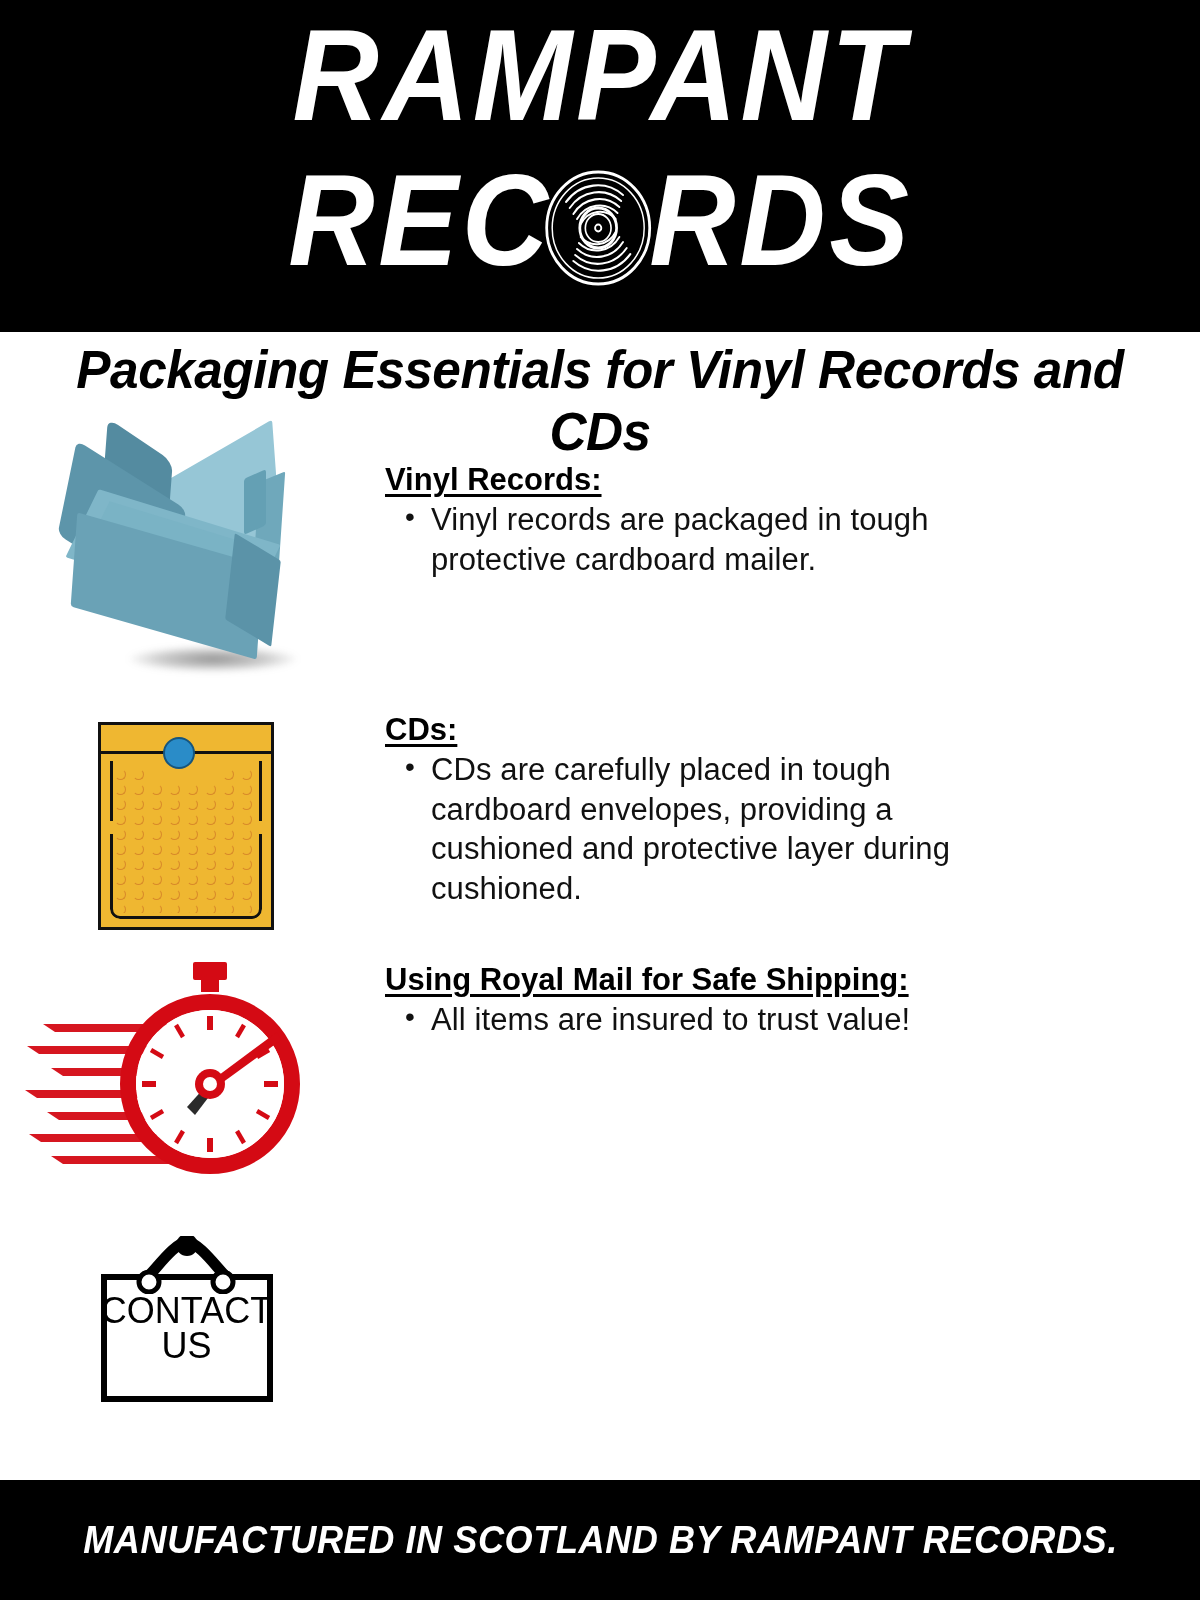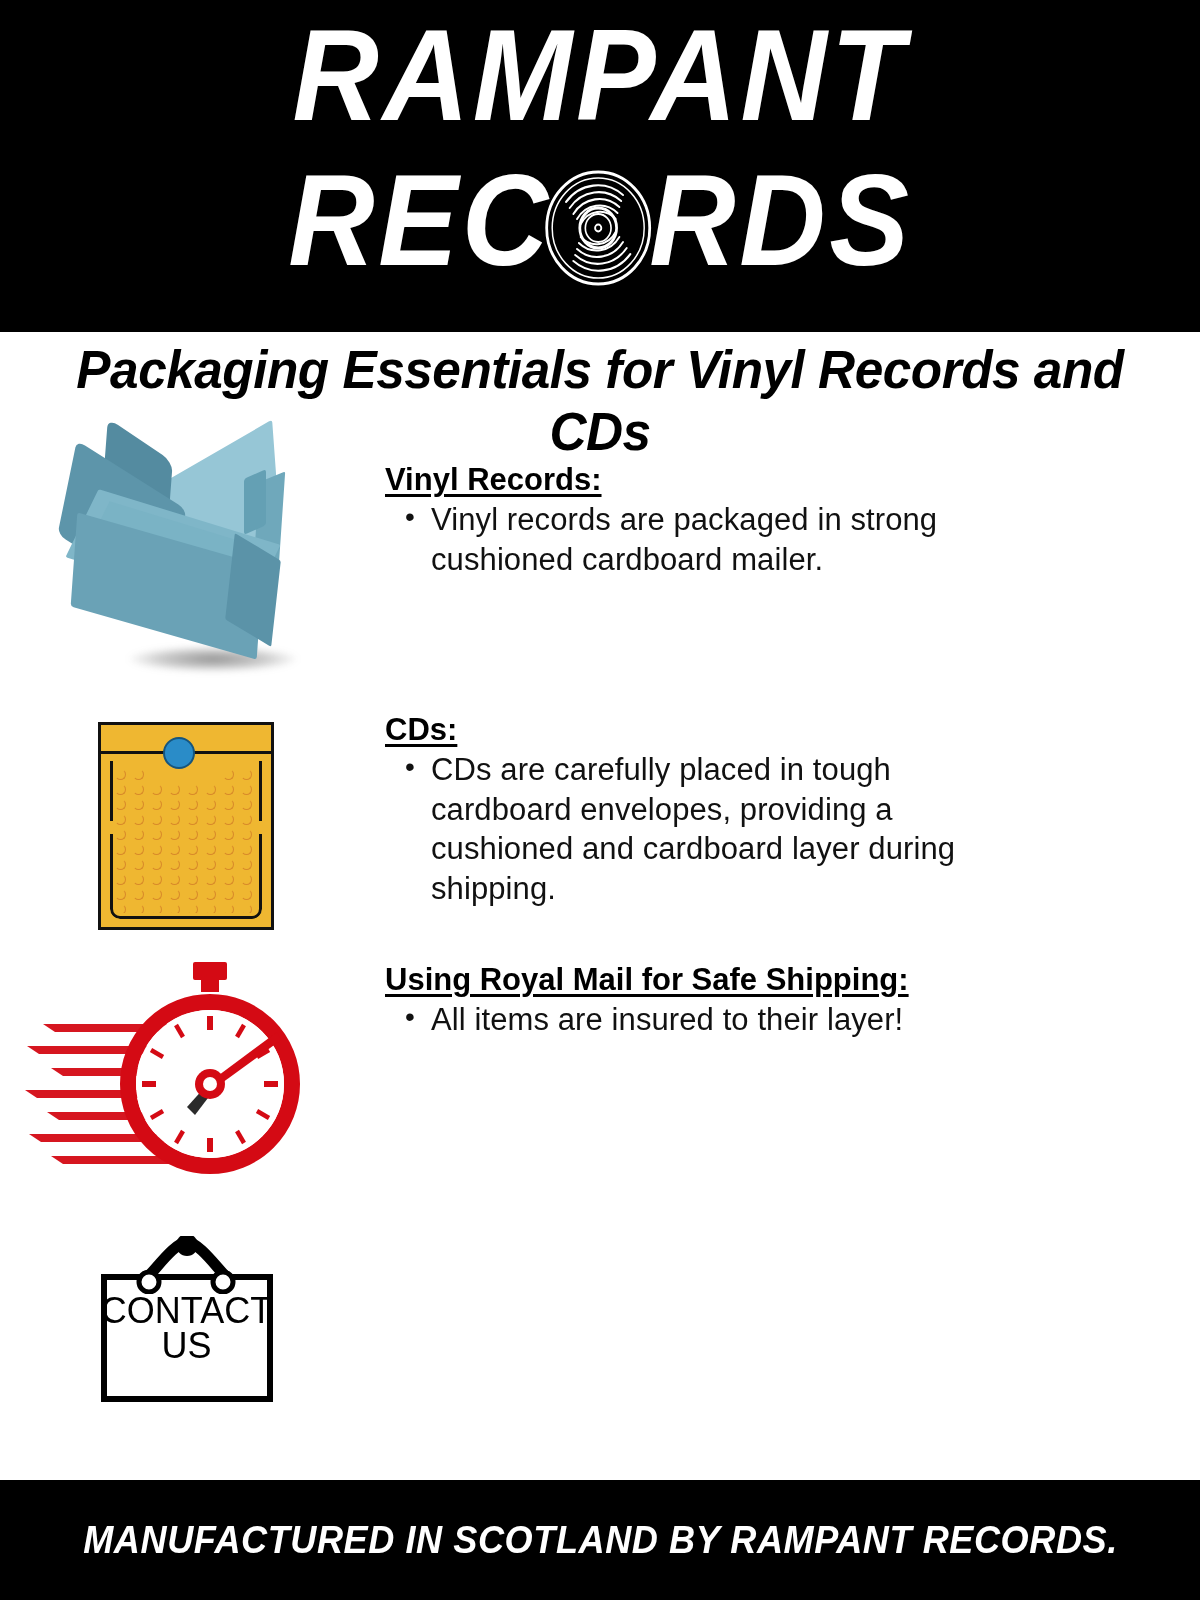"Vinyl records are packaged in" li { text: strong cushioned -> tough protective }
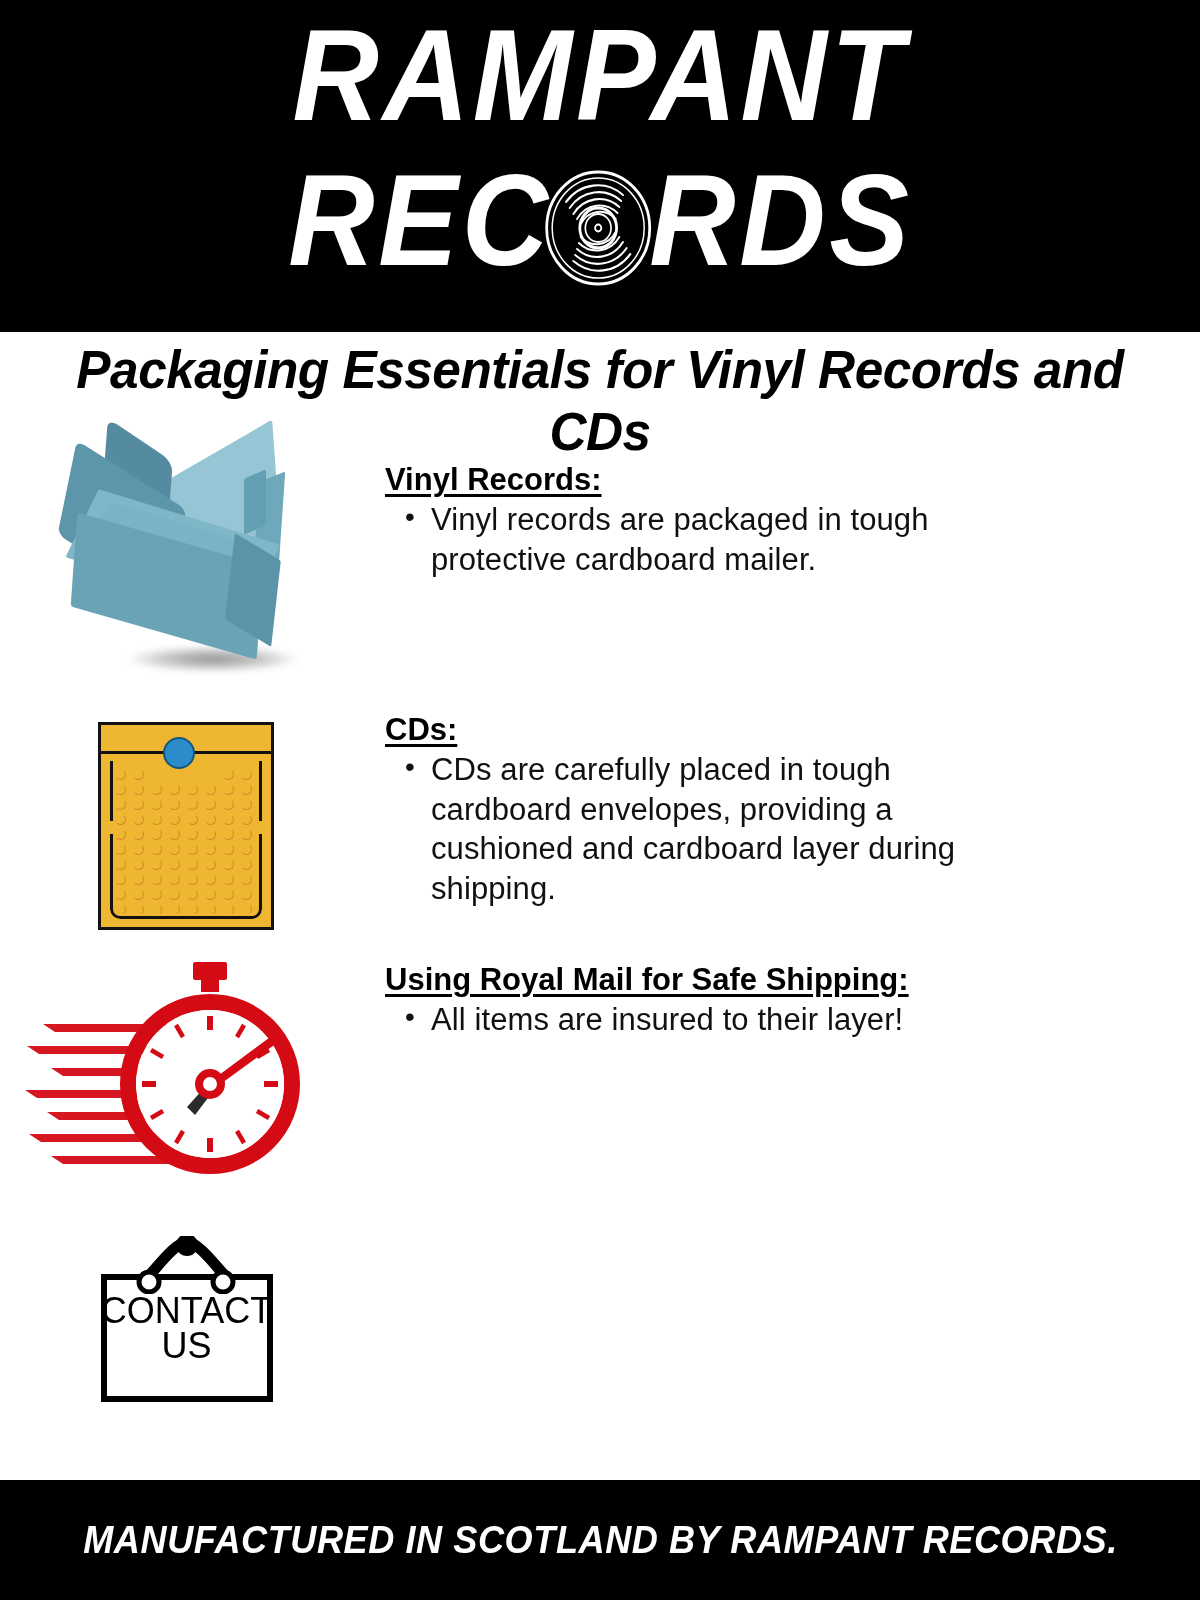"CDs are carefully placed in" li { text: cardboard layer during shipping -> protective layer during cushioned }
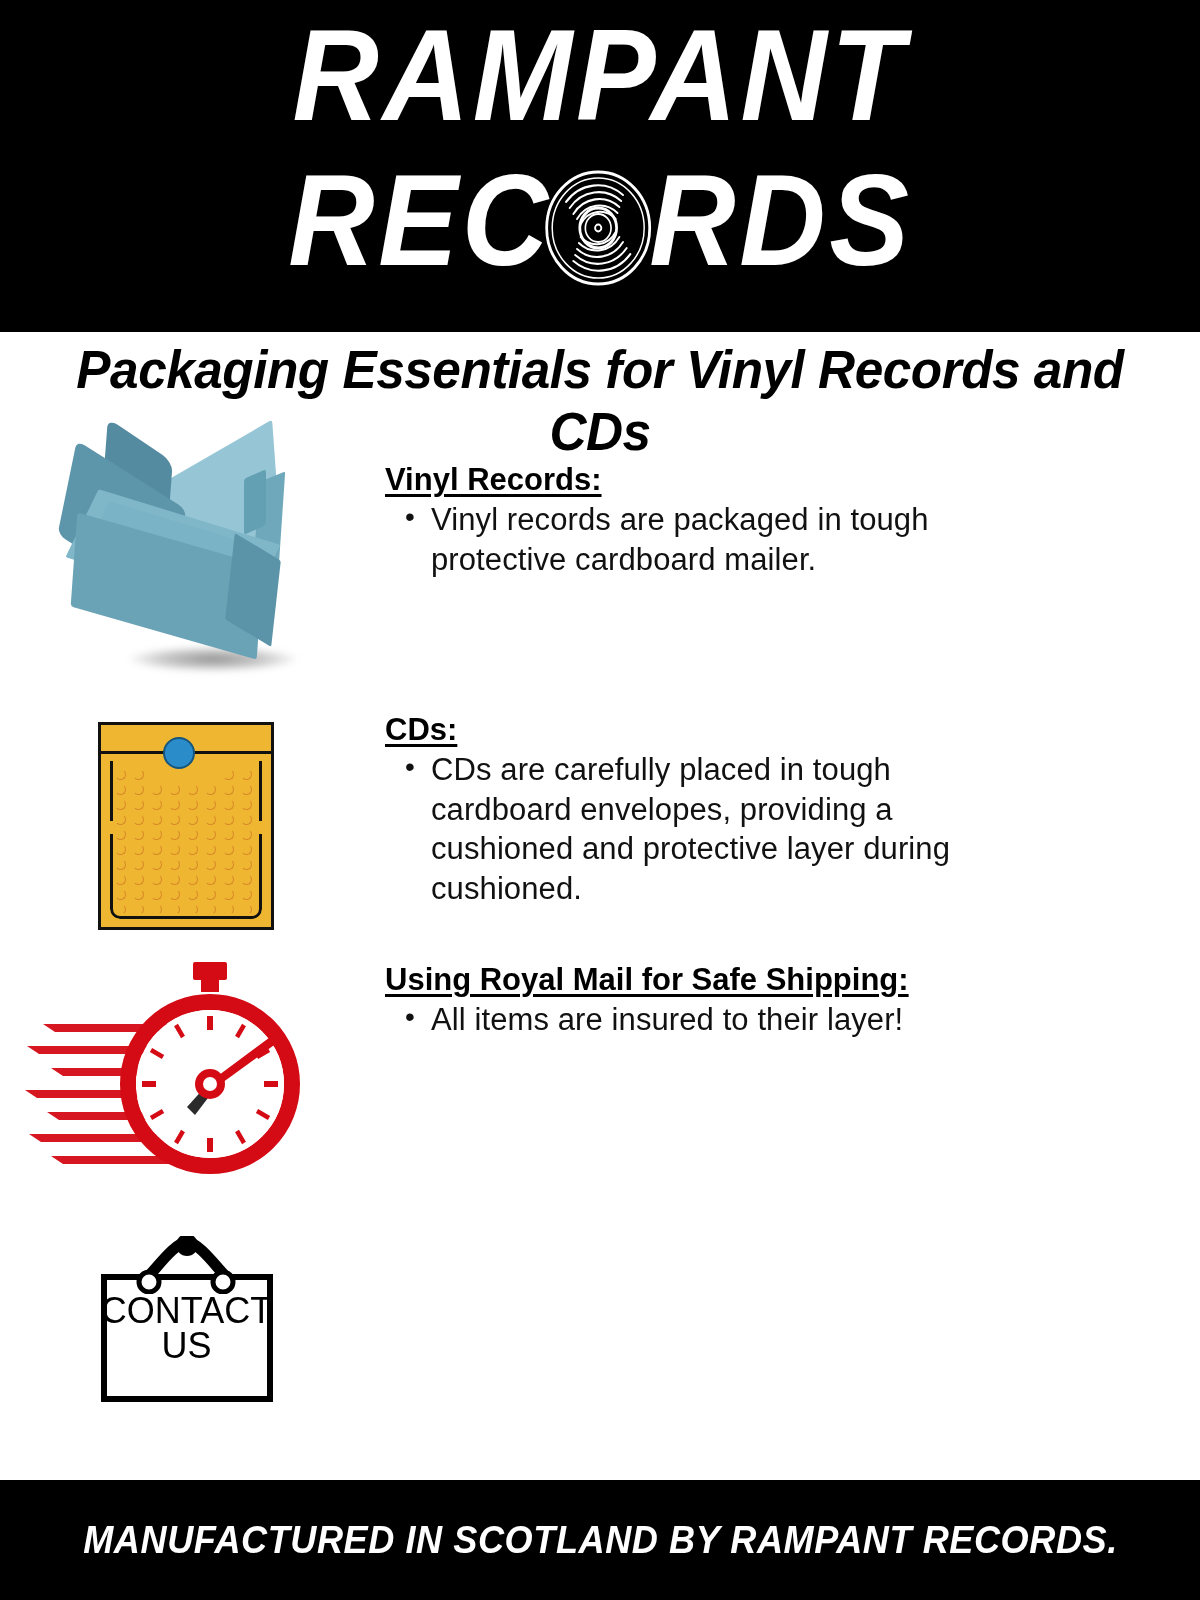"All items are insured to" li { text: their layer -> trust value }
